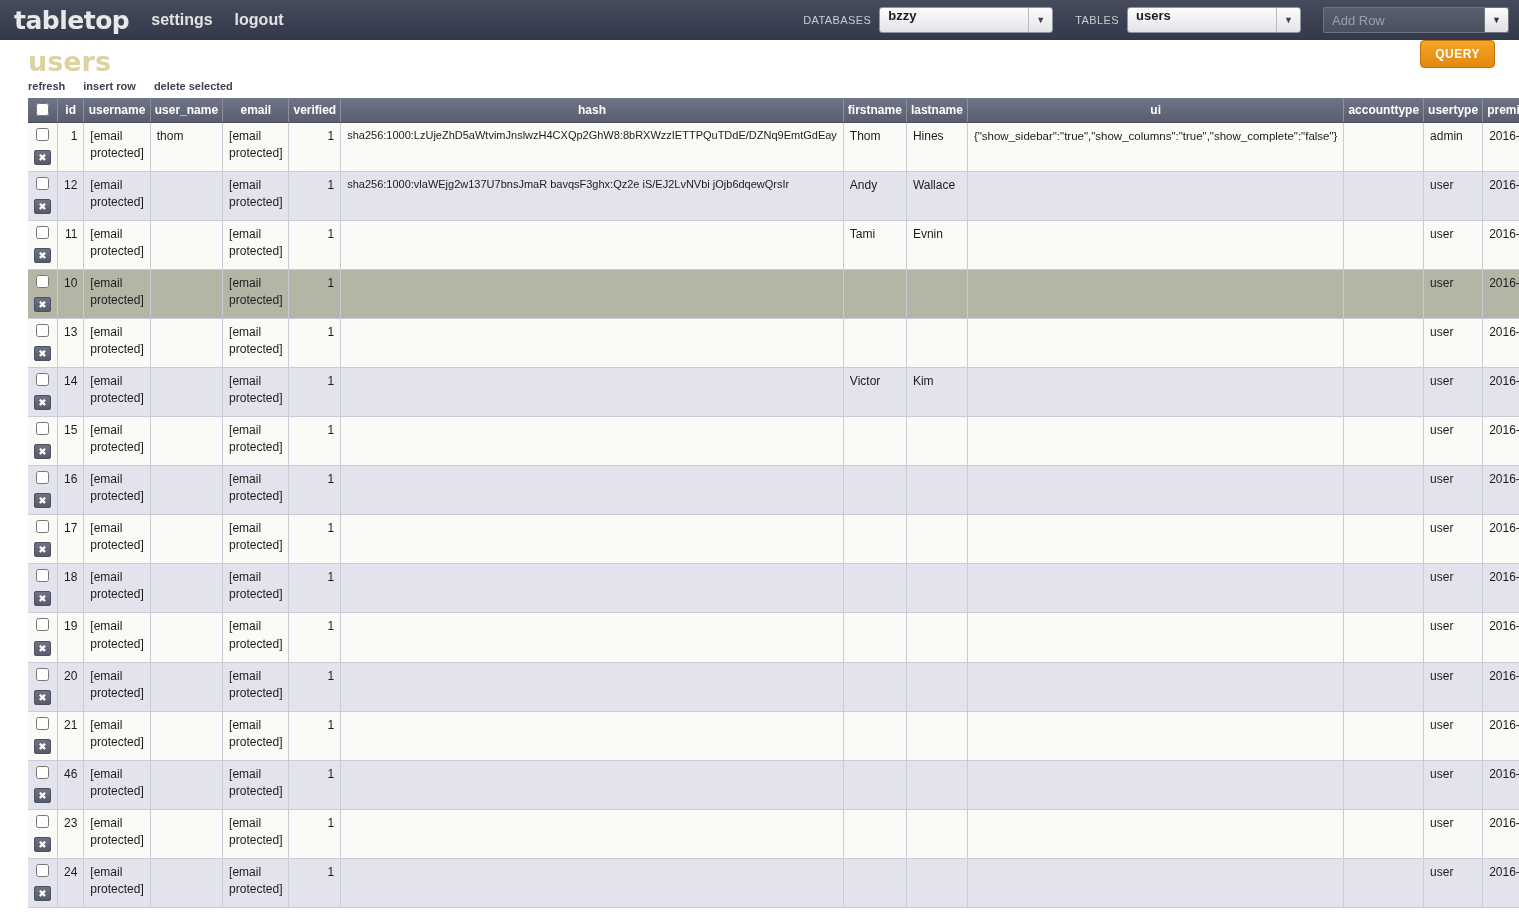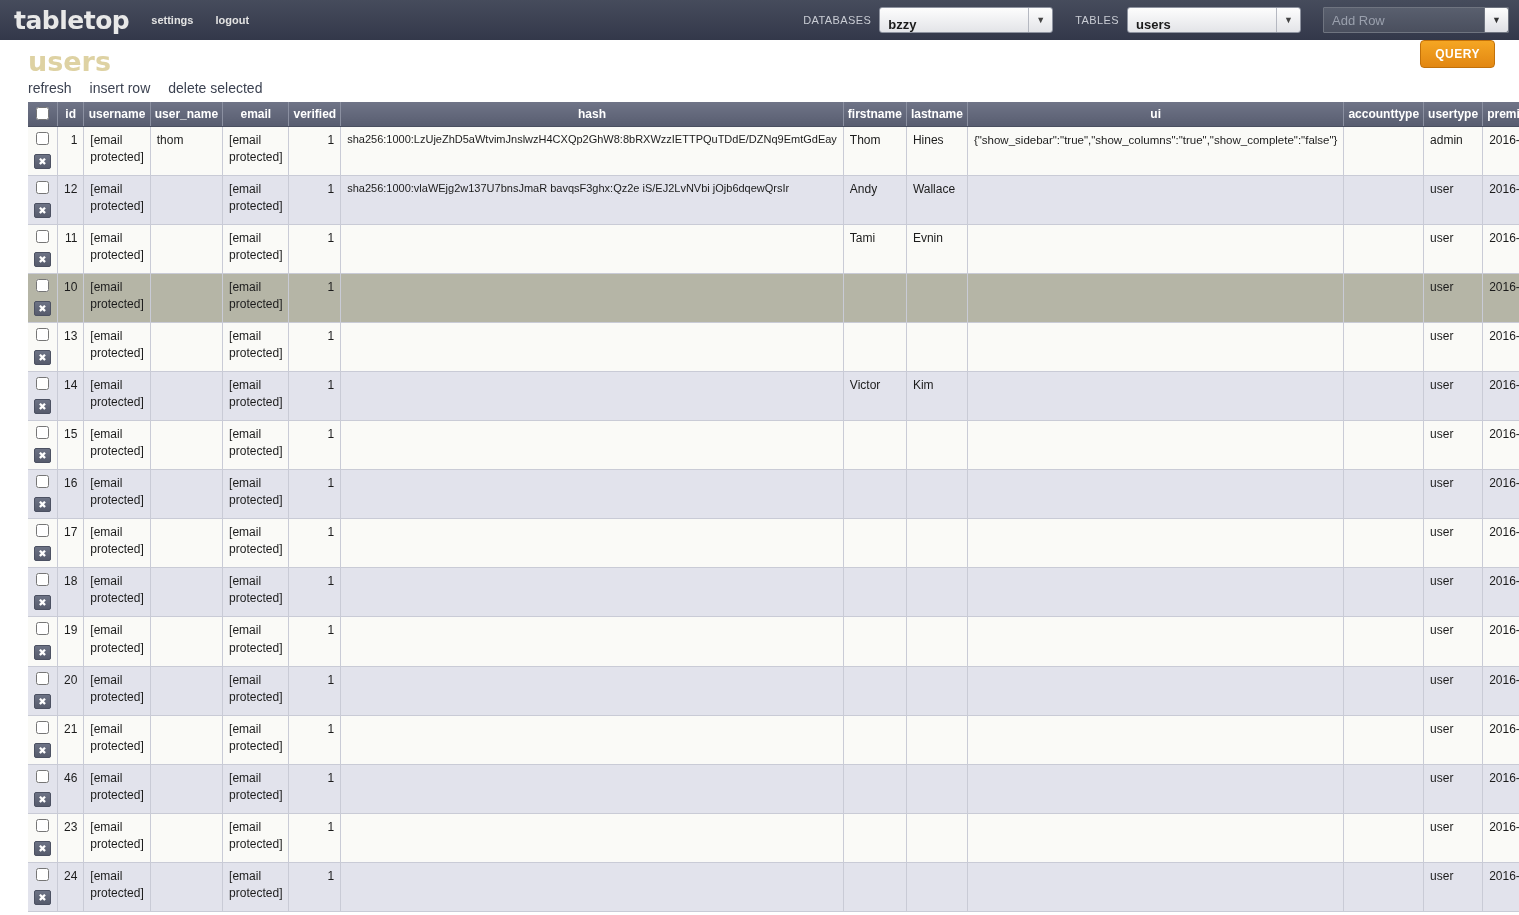"settings" .navlink { font-size: 11px -> 16px }
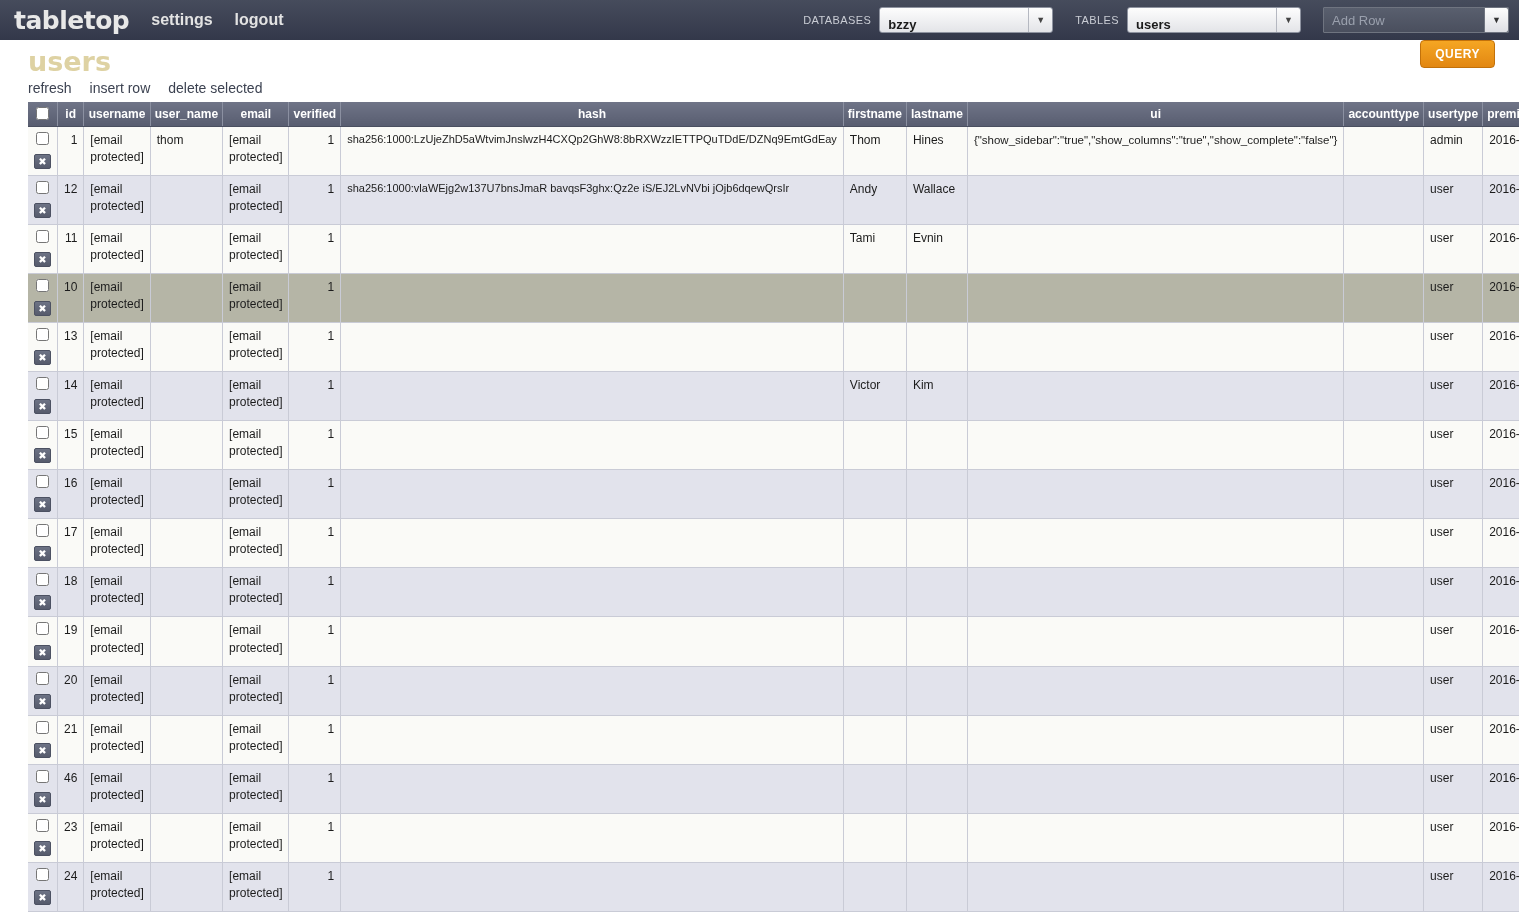"bzzy" .select-box { align-items: flex-end -> flex-start }
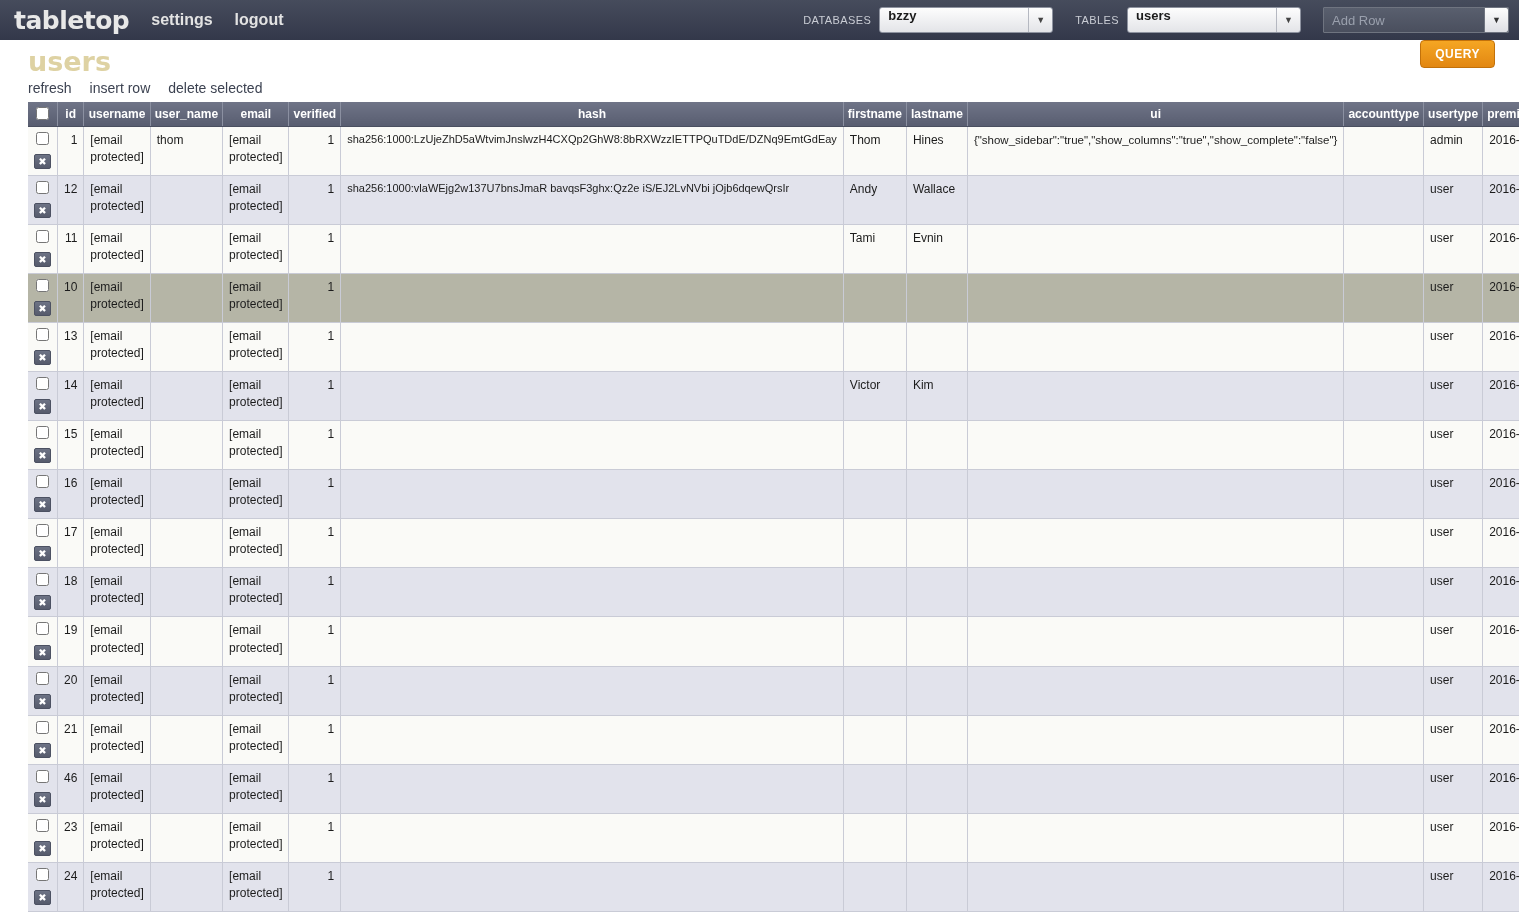"refresh" .action { font-size: 14px -> 11px; font-weight: normal -> bold }
